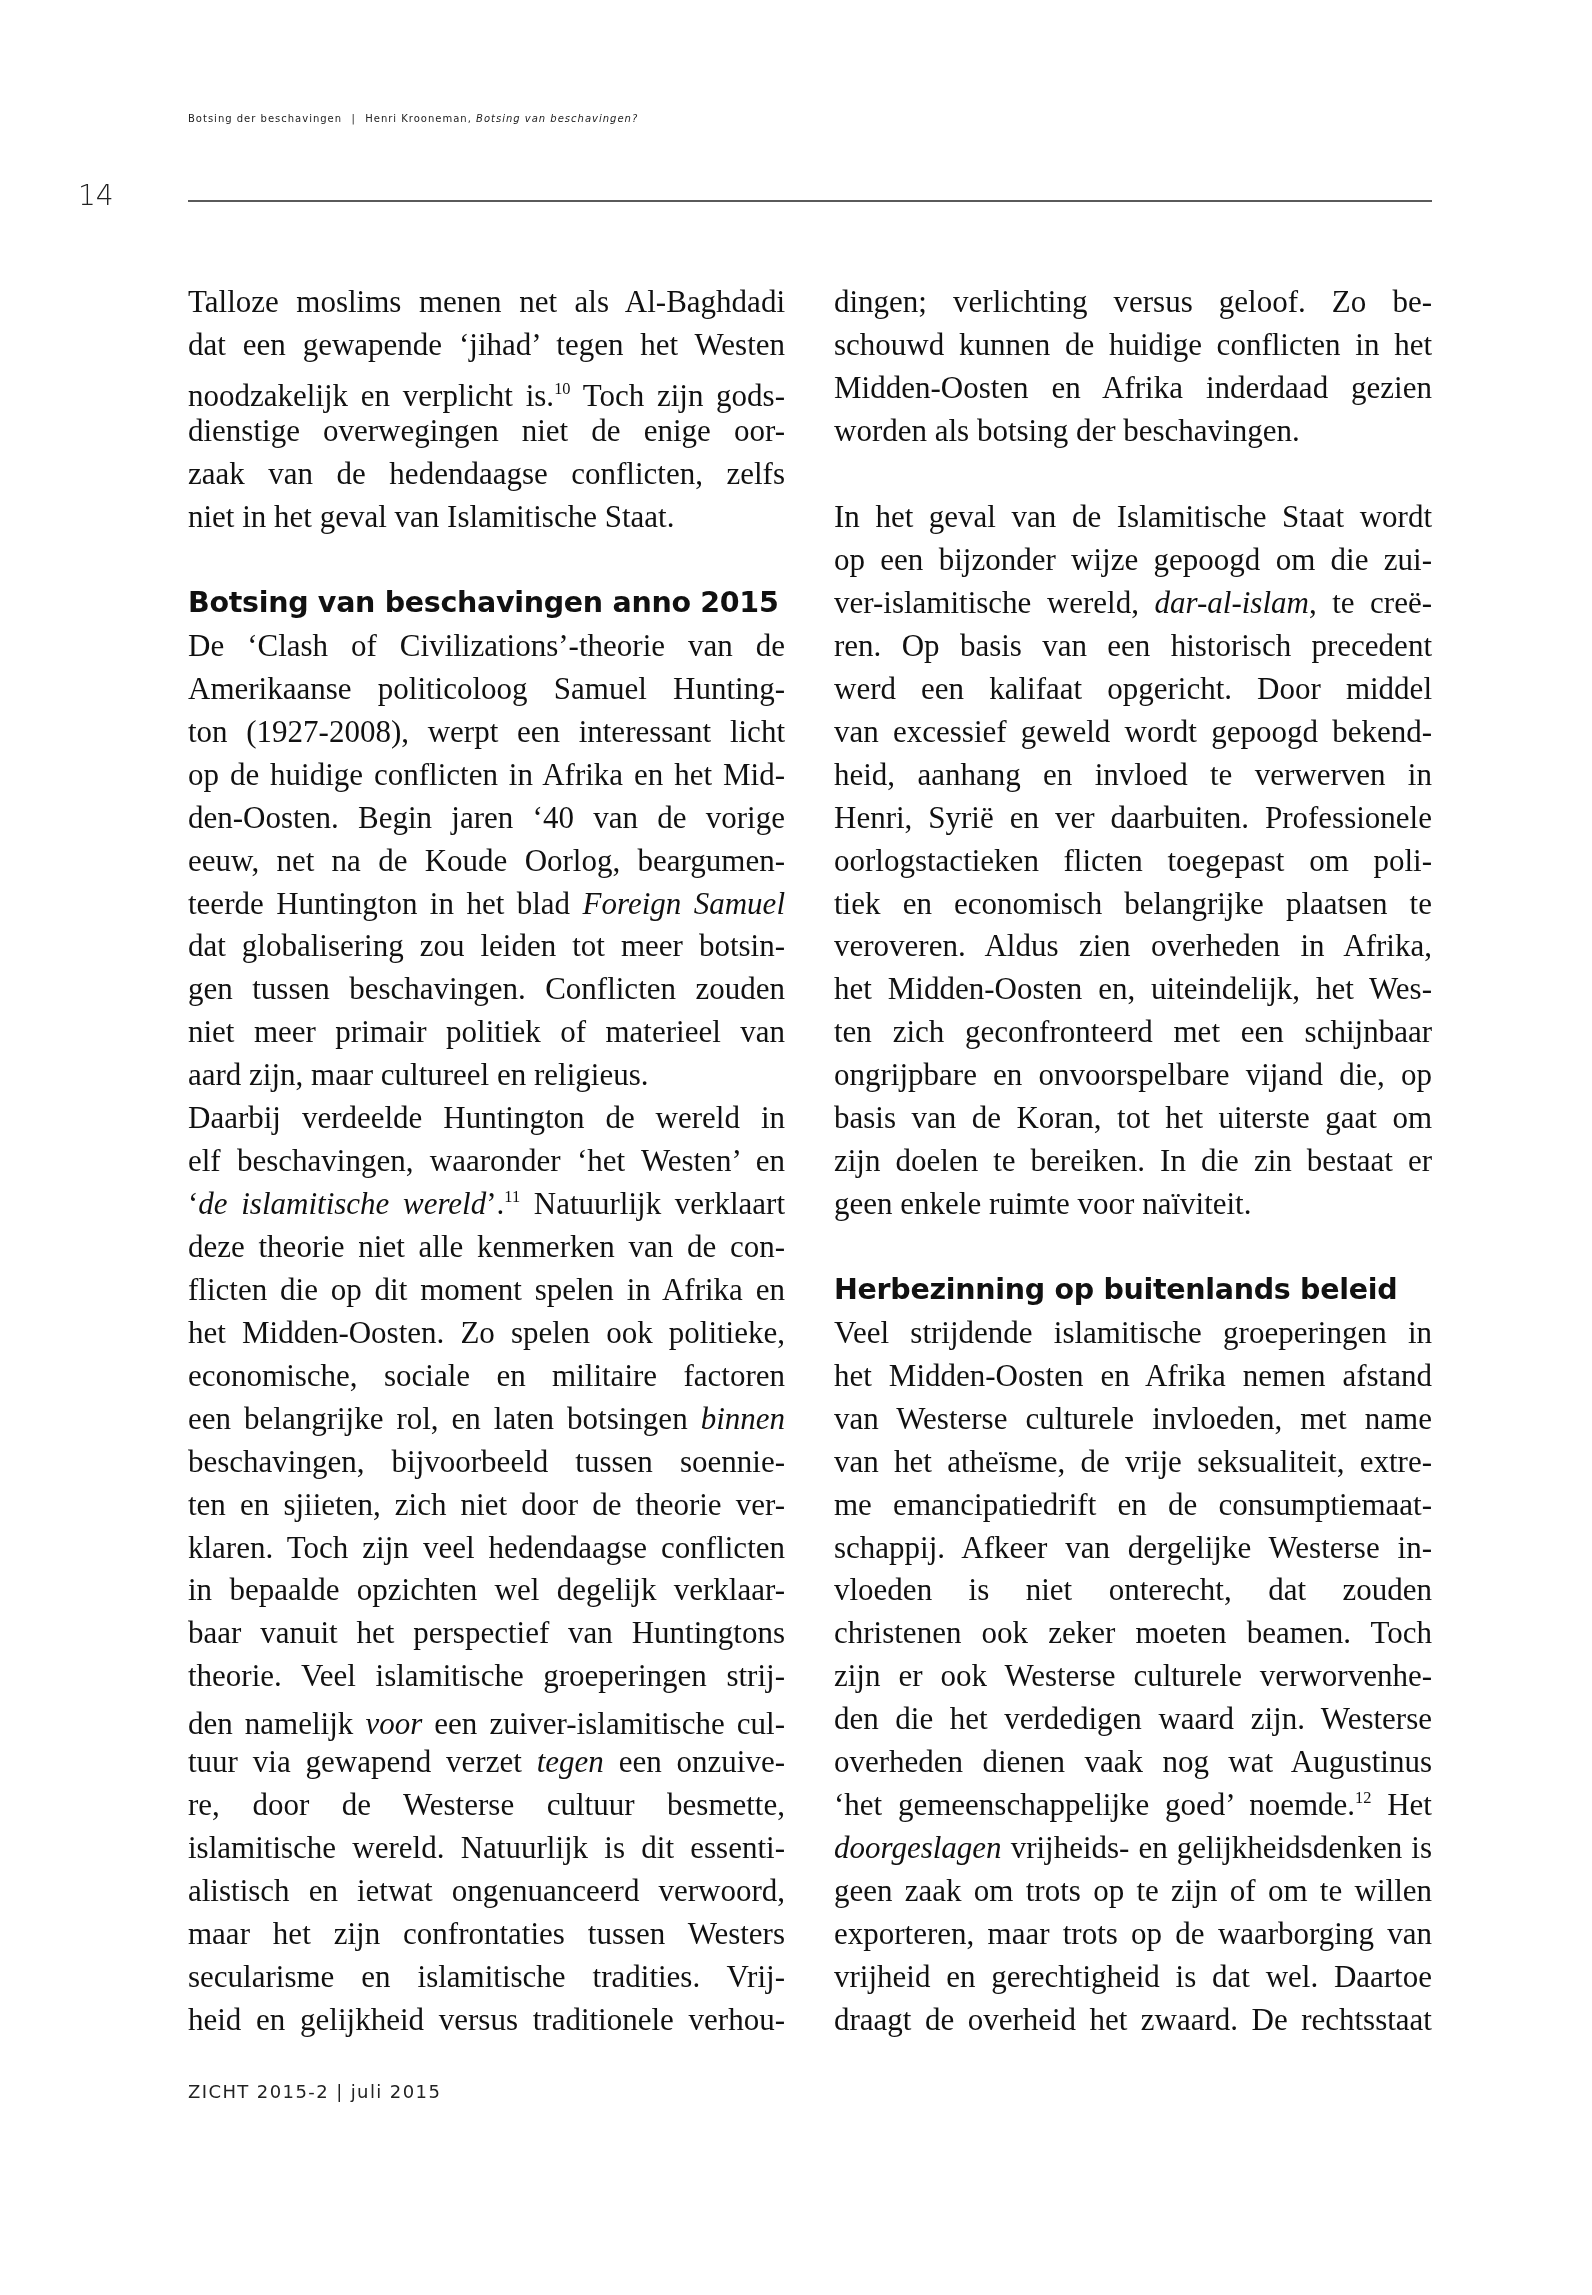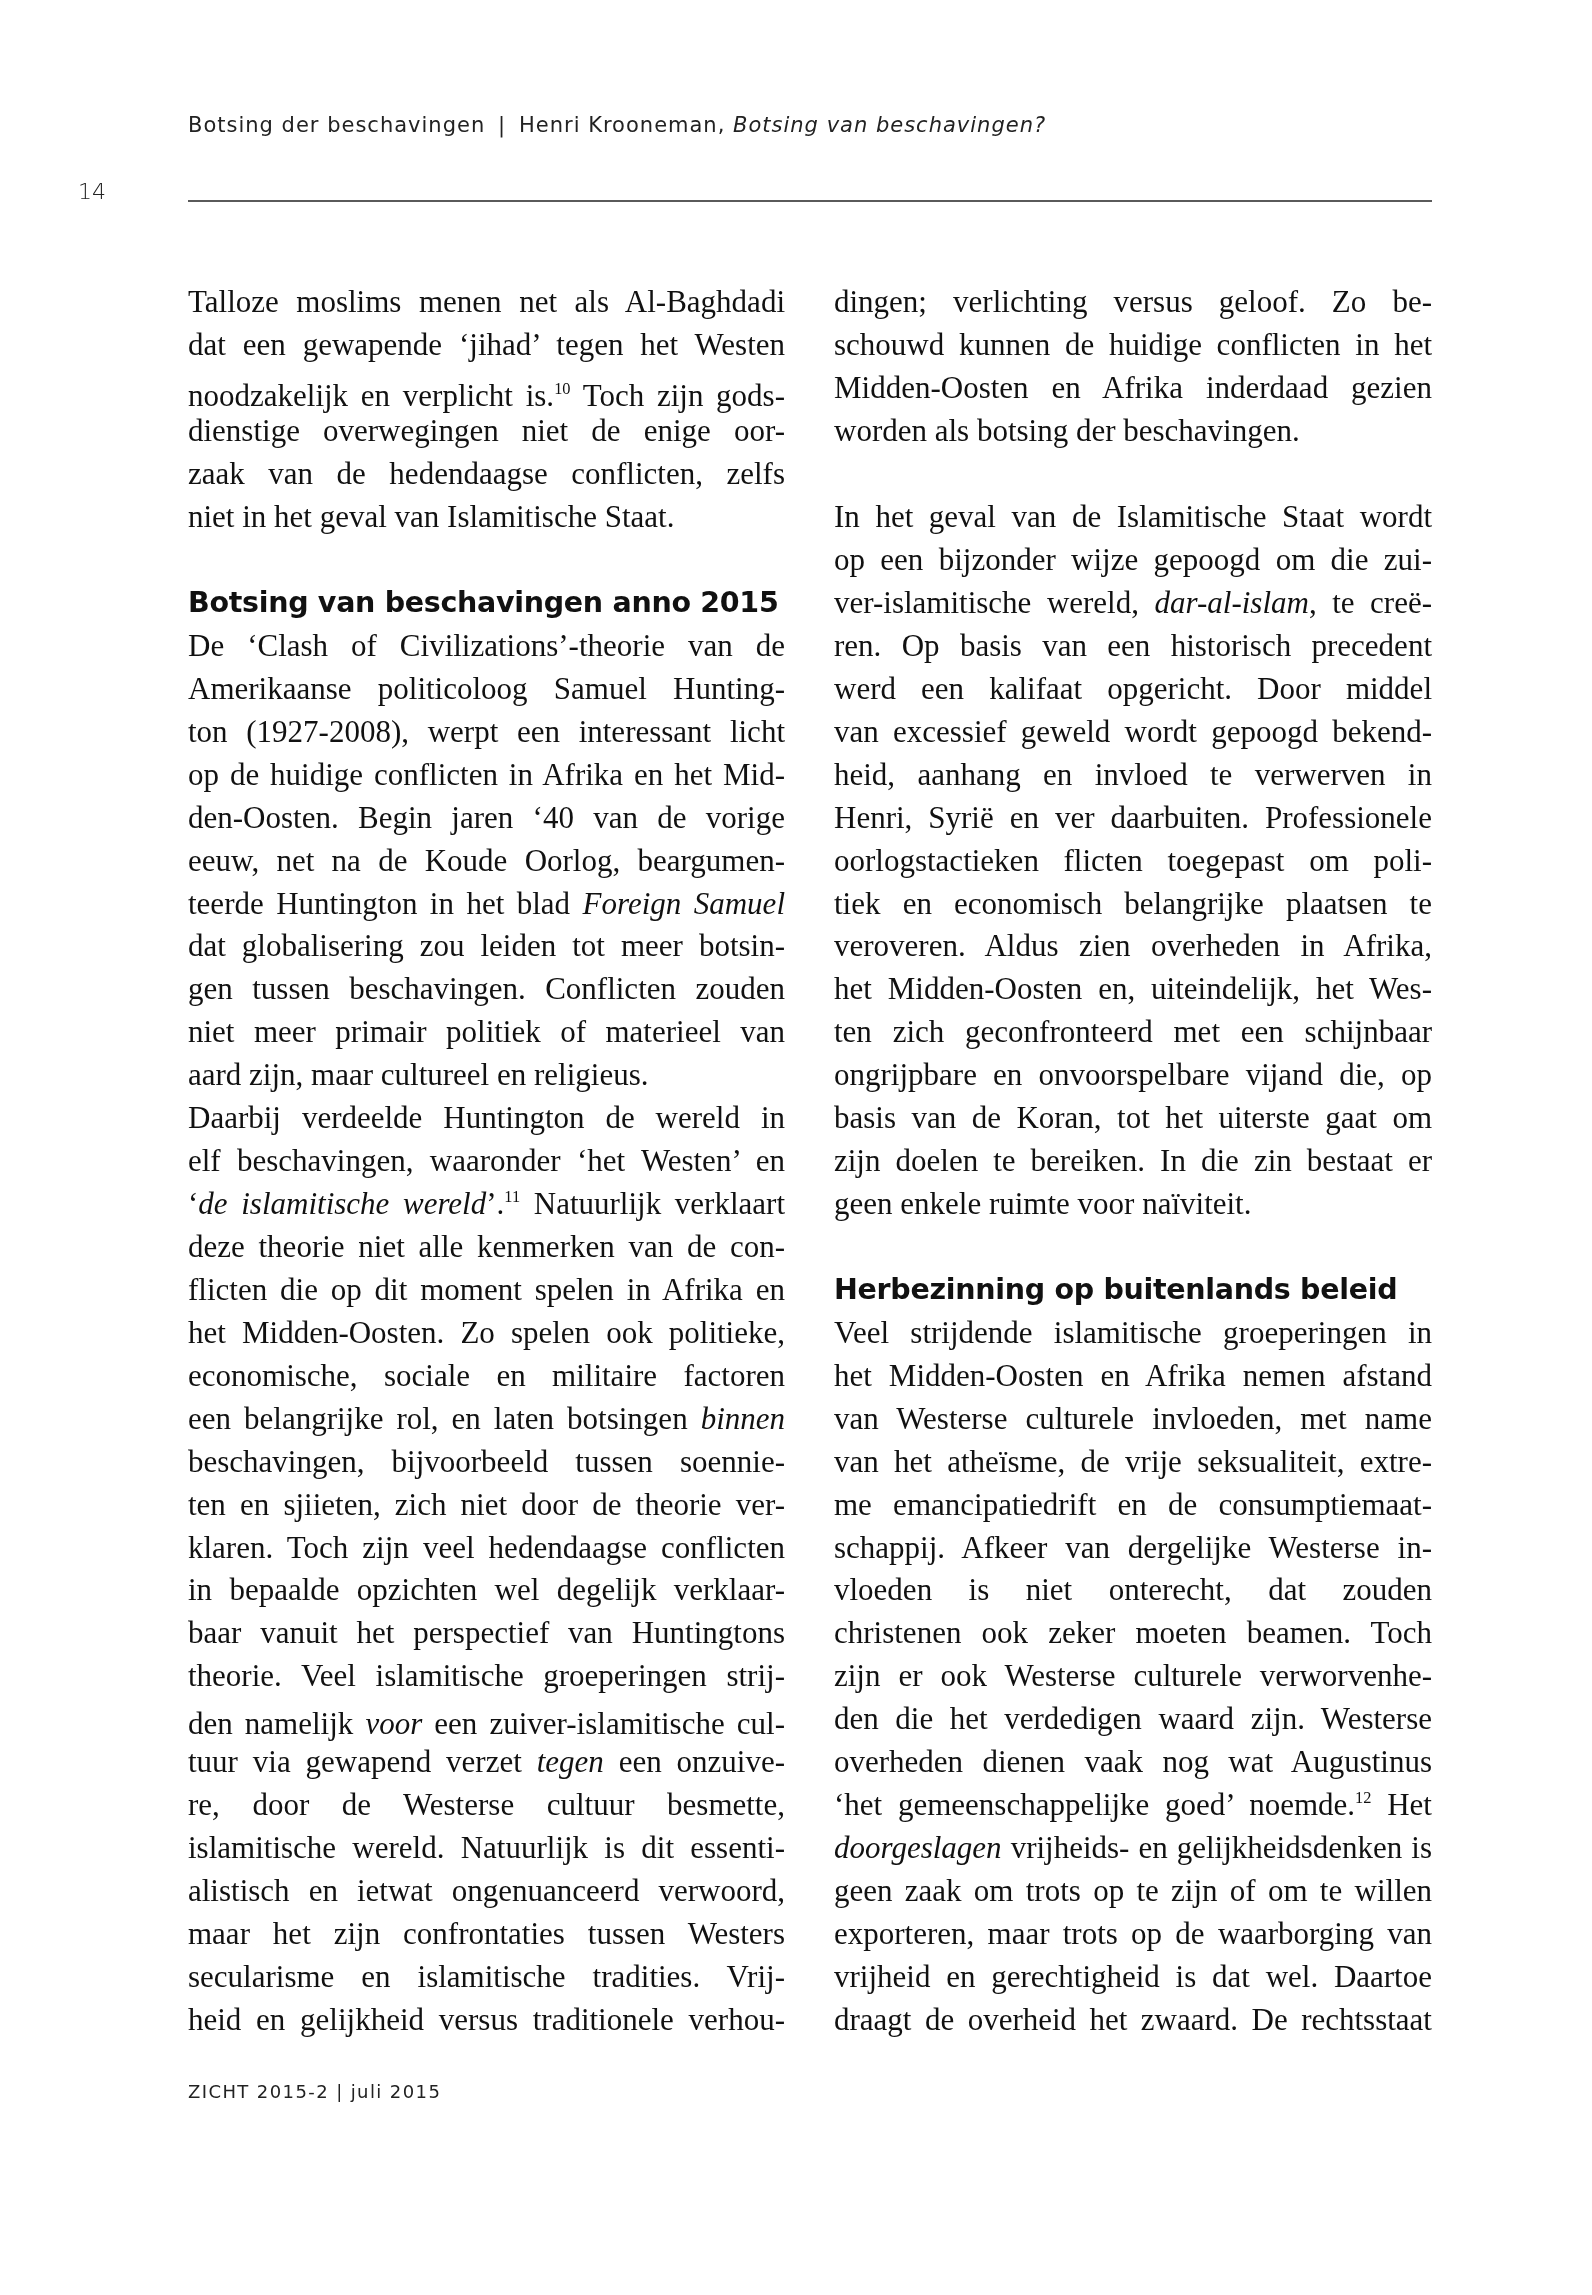"Botsing der beschavingen | Henri" .running-head { font-size: 21px -> 10px }
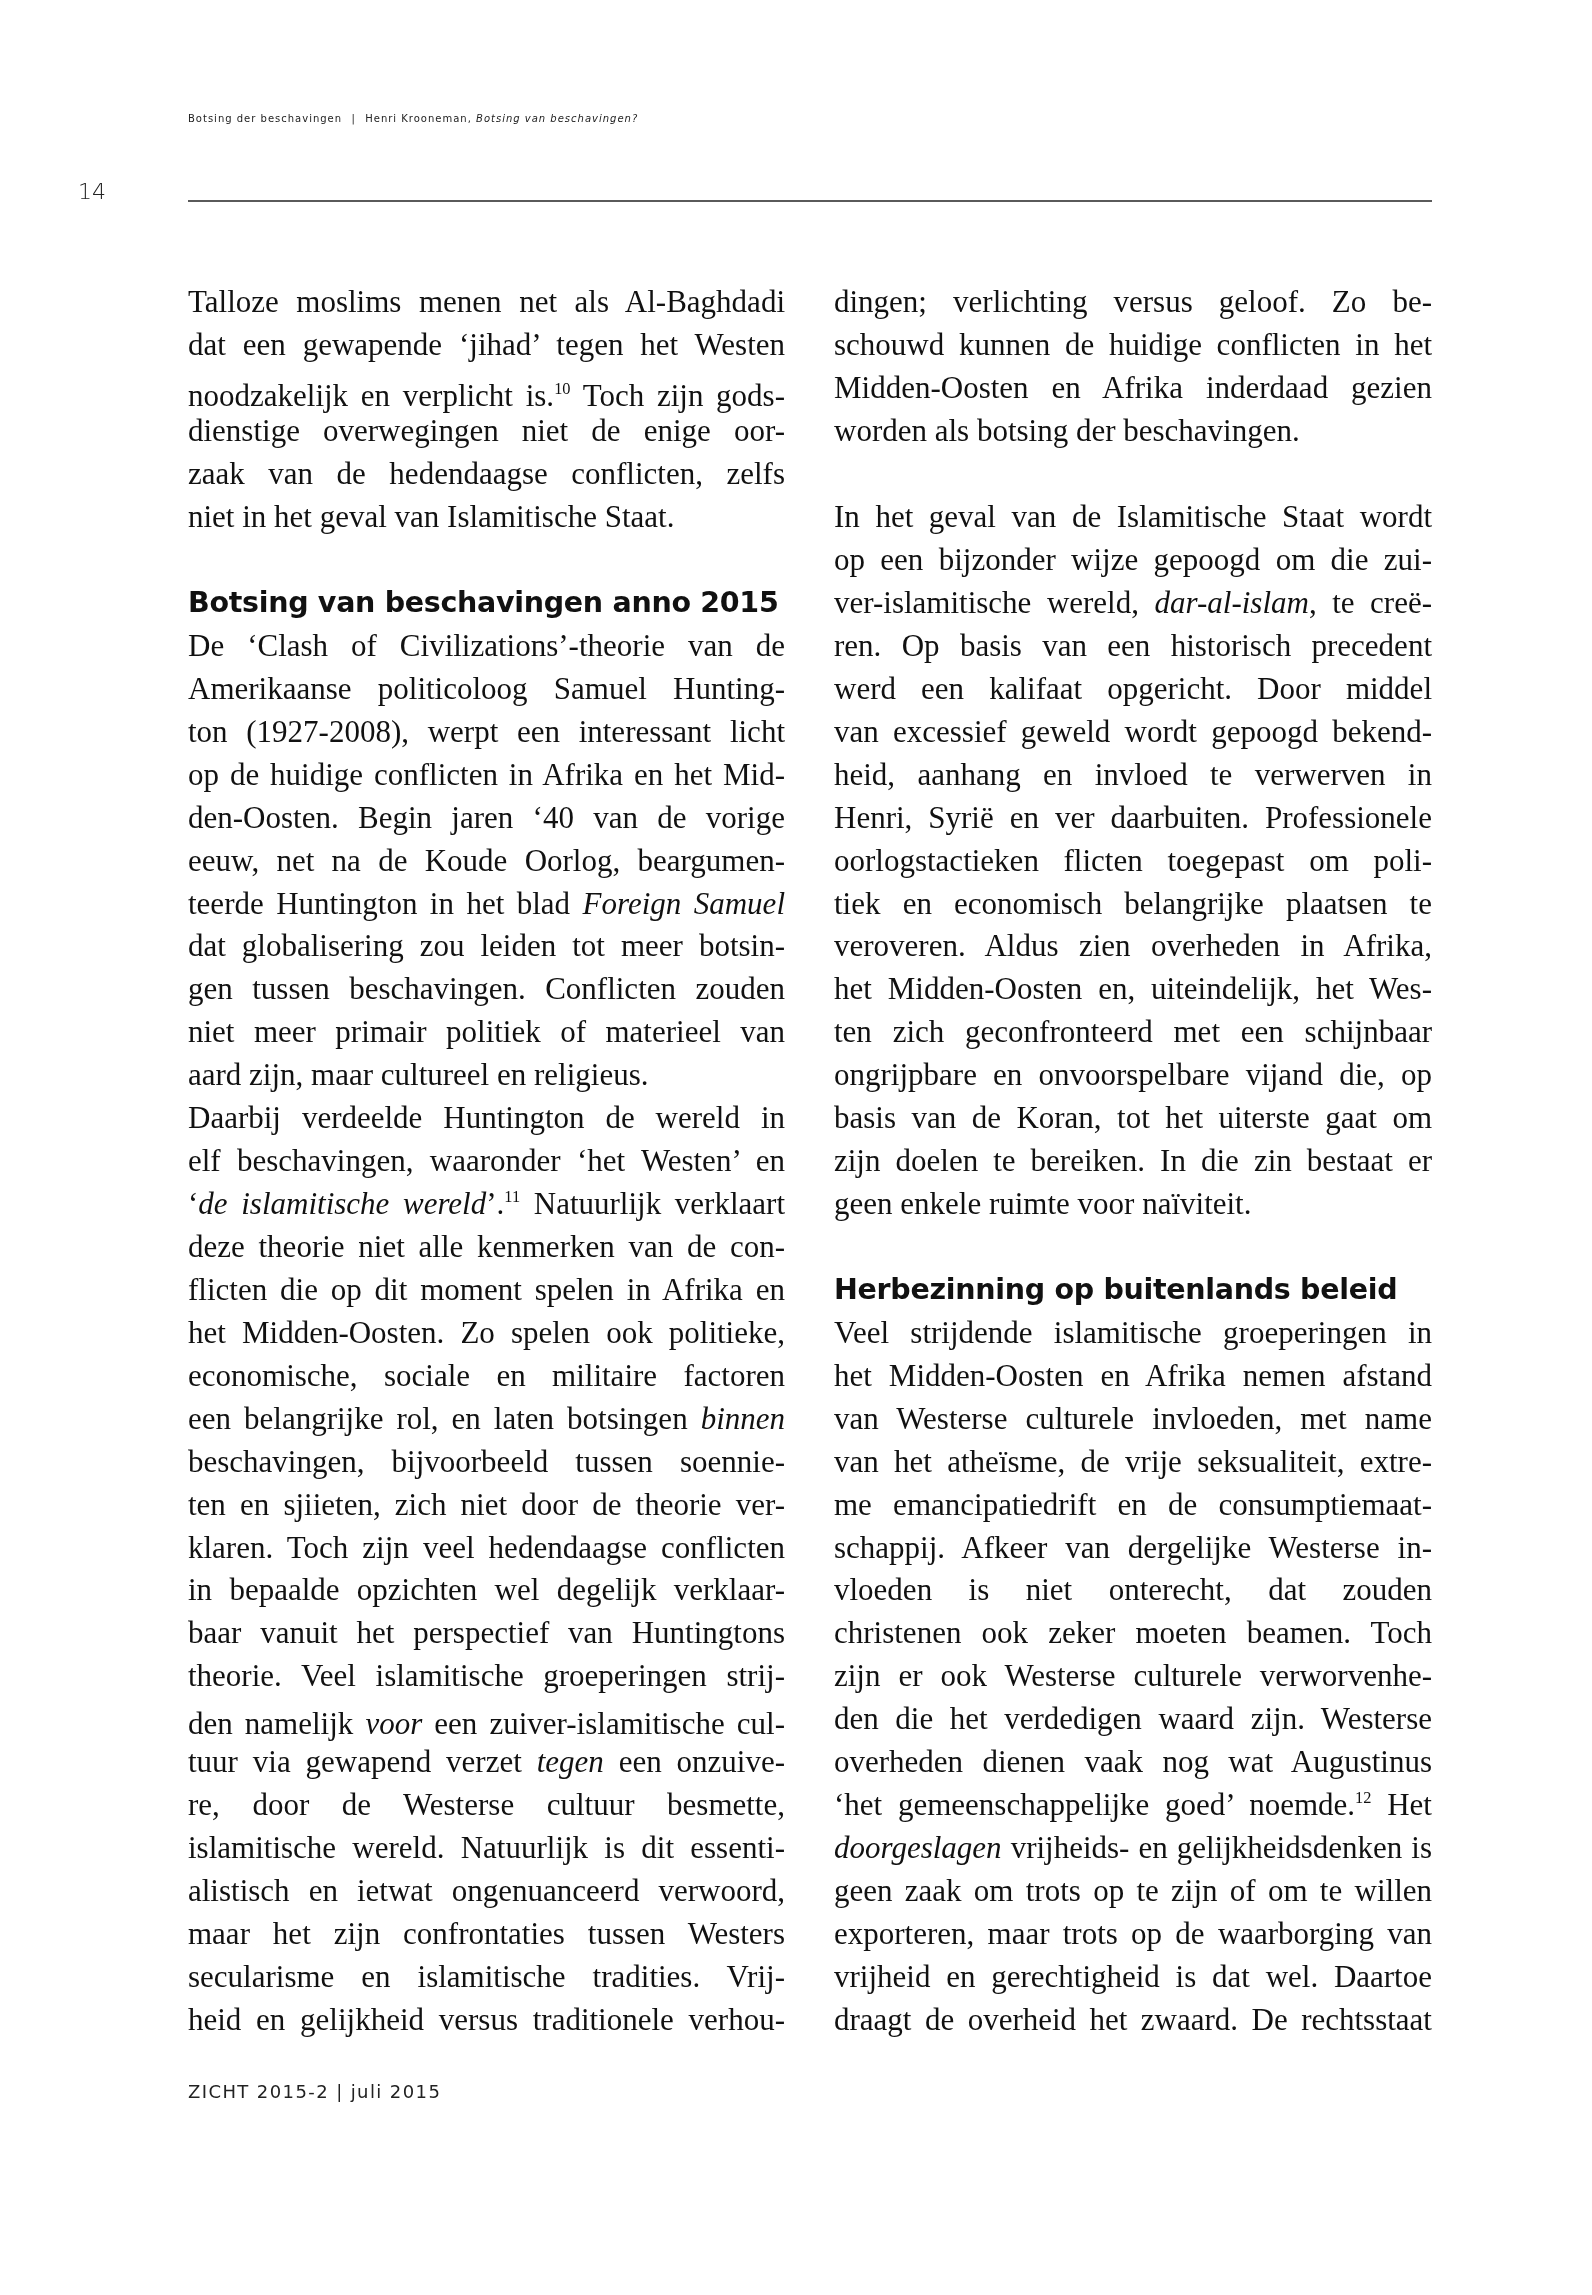"14" .page-number { font-size: 22px -> 28px }
